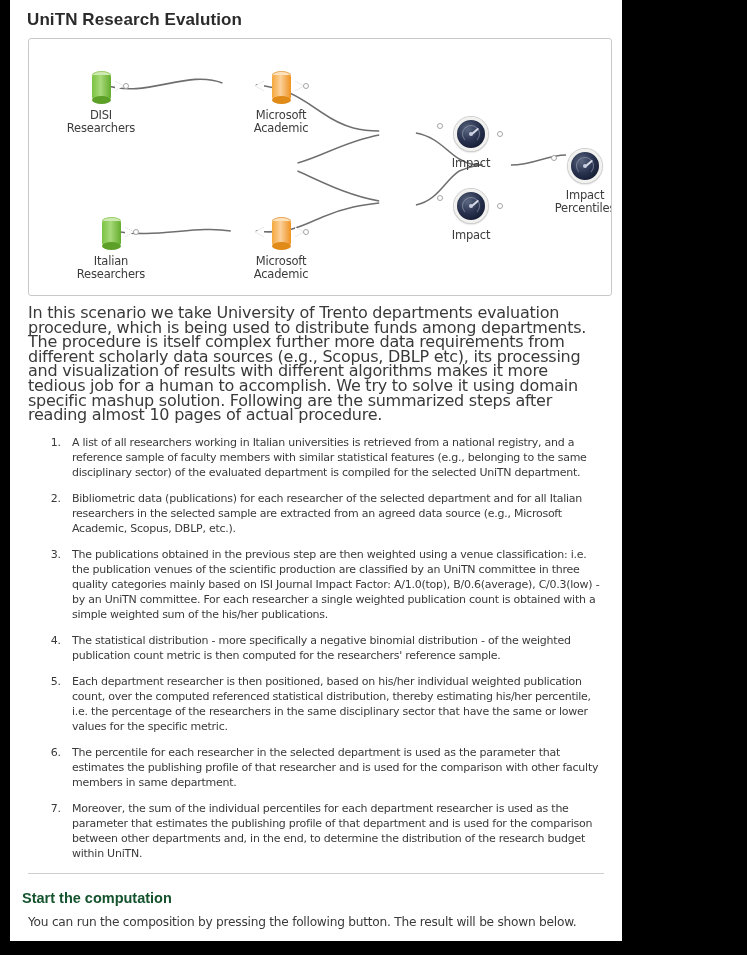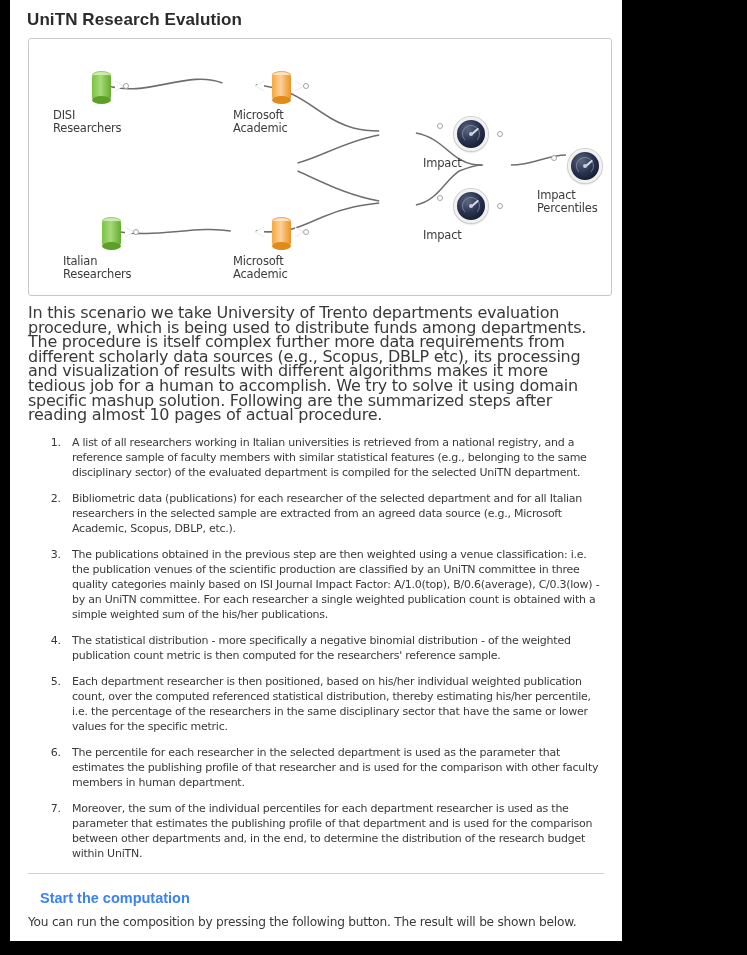"DISI" .node { text-align: left -> center }
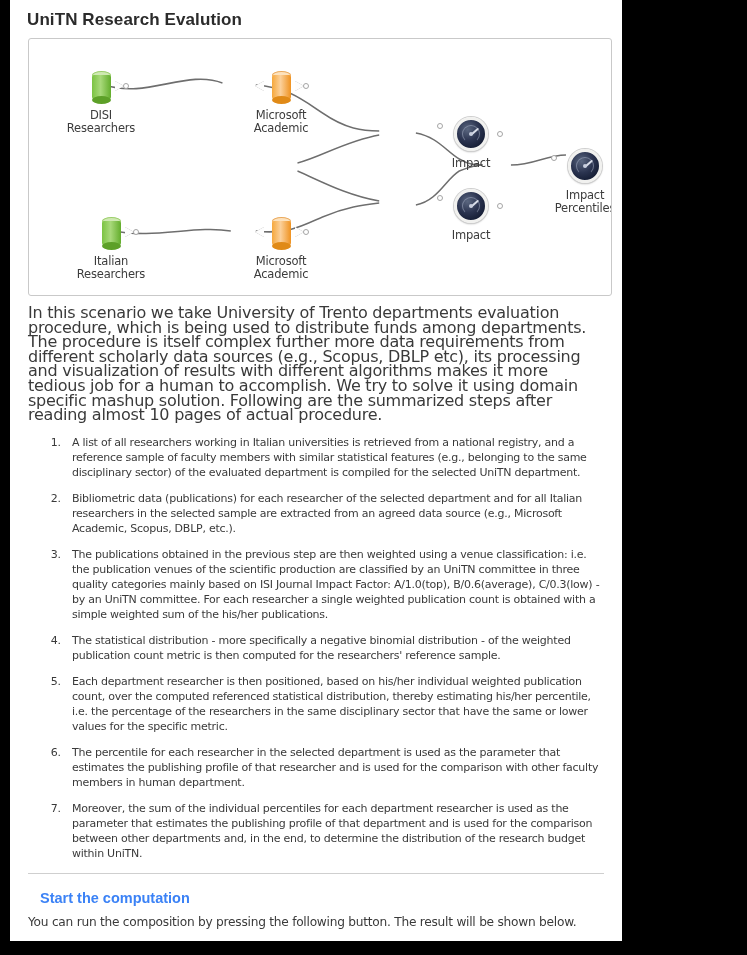"The percentile for each researcher" li { text: human -> same }
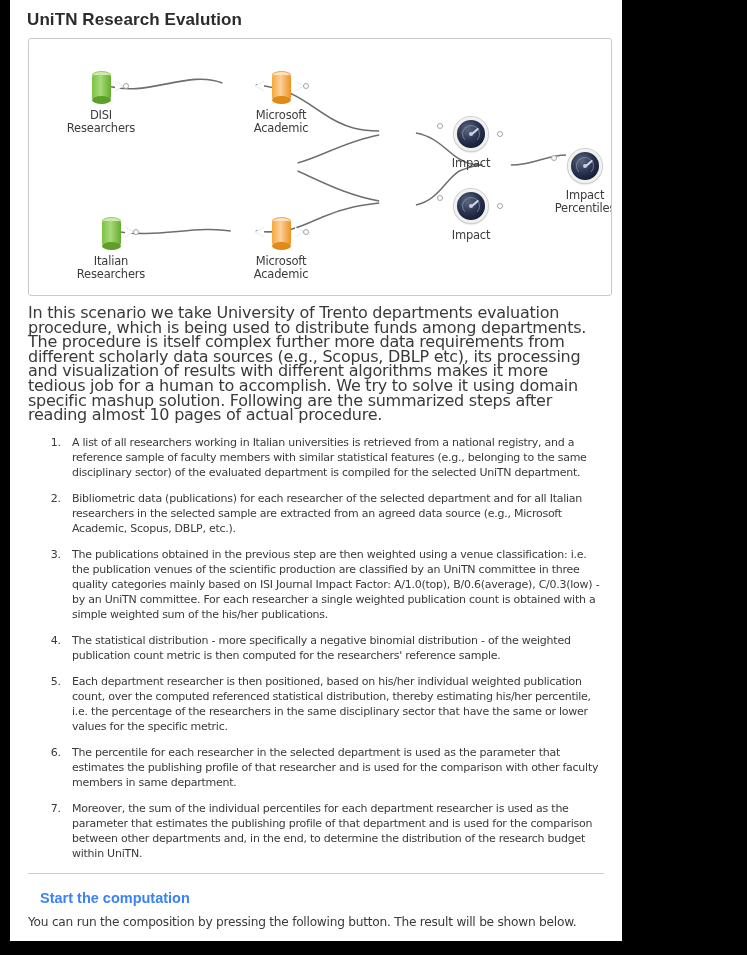"Start the computation" .start-title { color: #3b82f6 -> #14532d; margin: 16px 18px 0 30px -> 16px 18px 0 12px }
